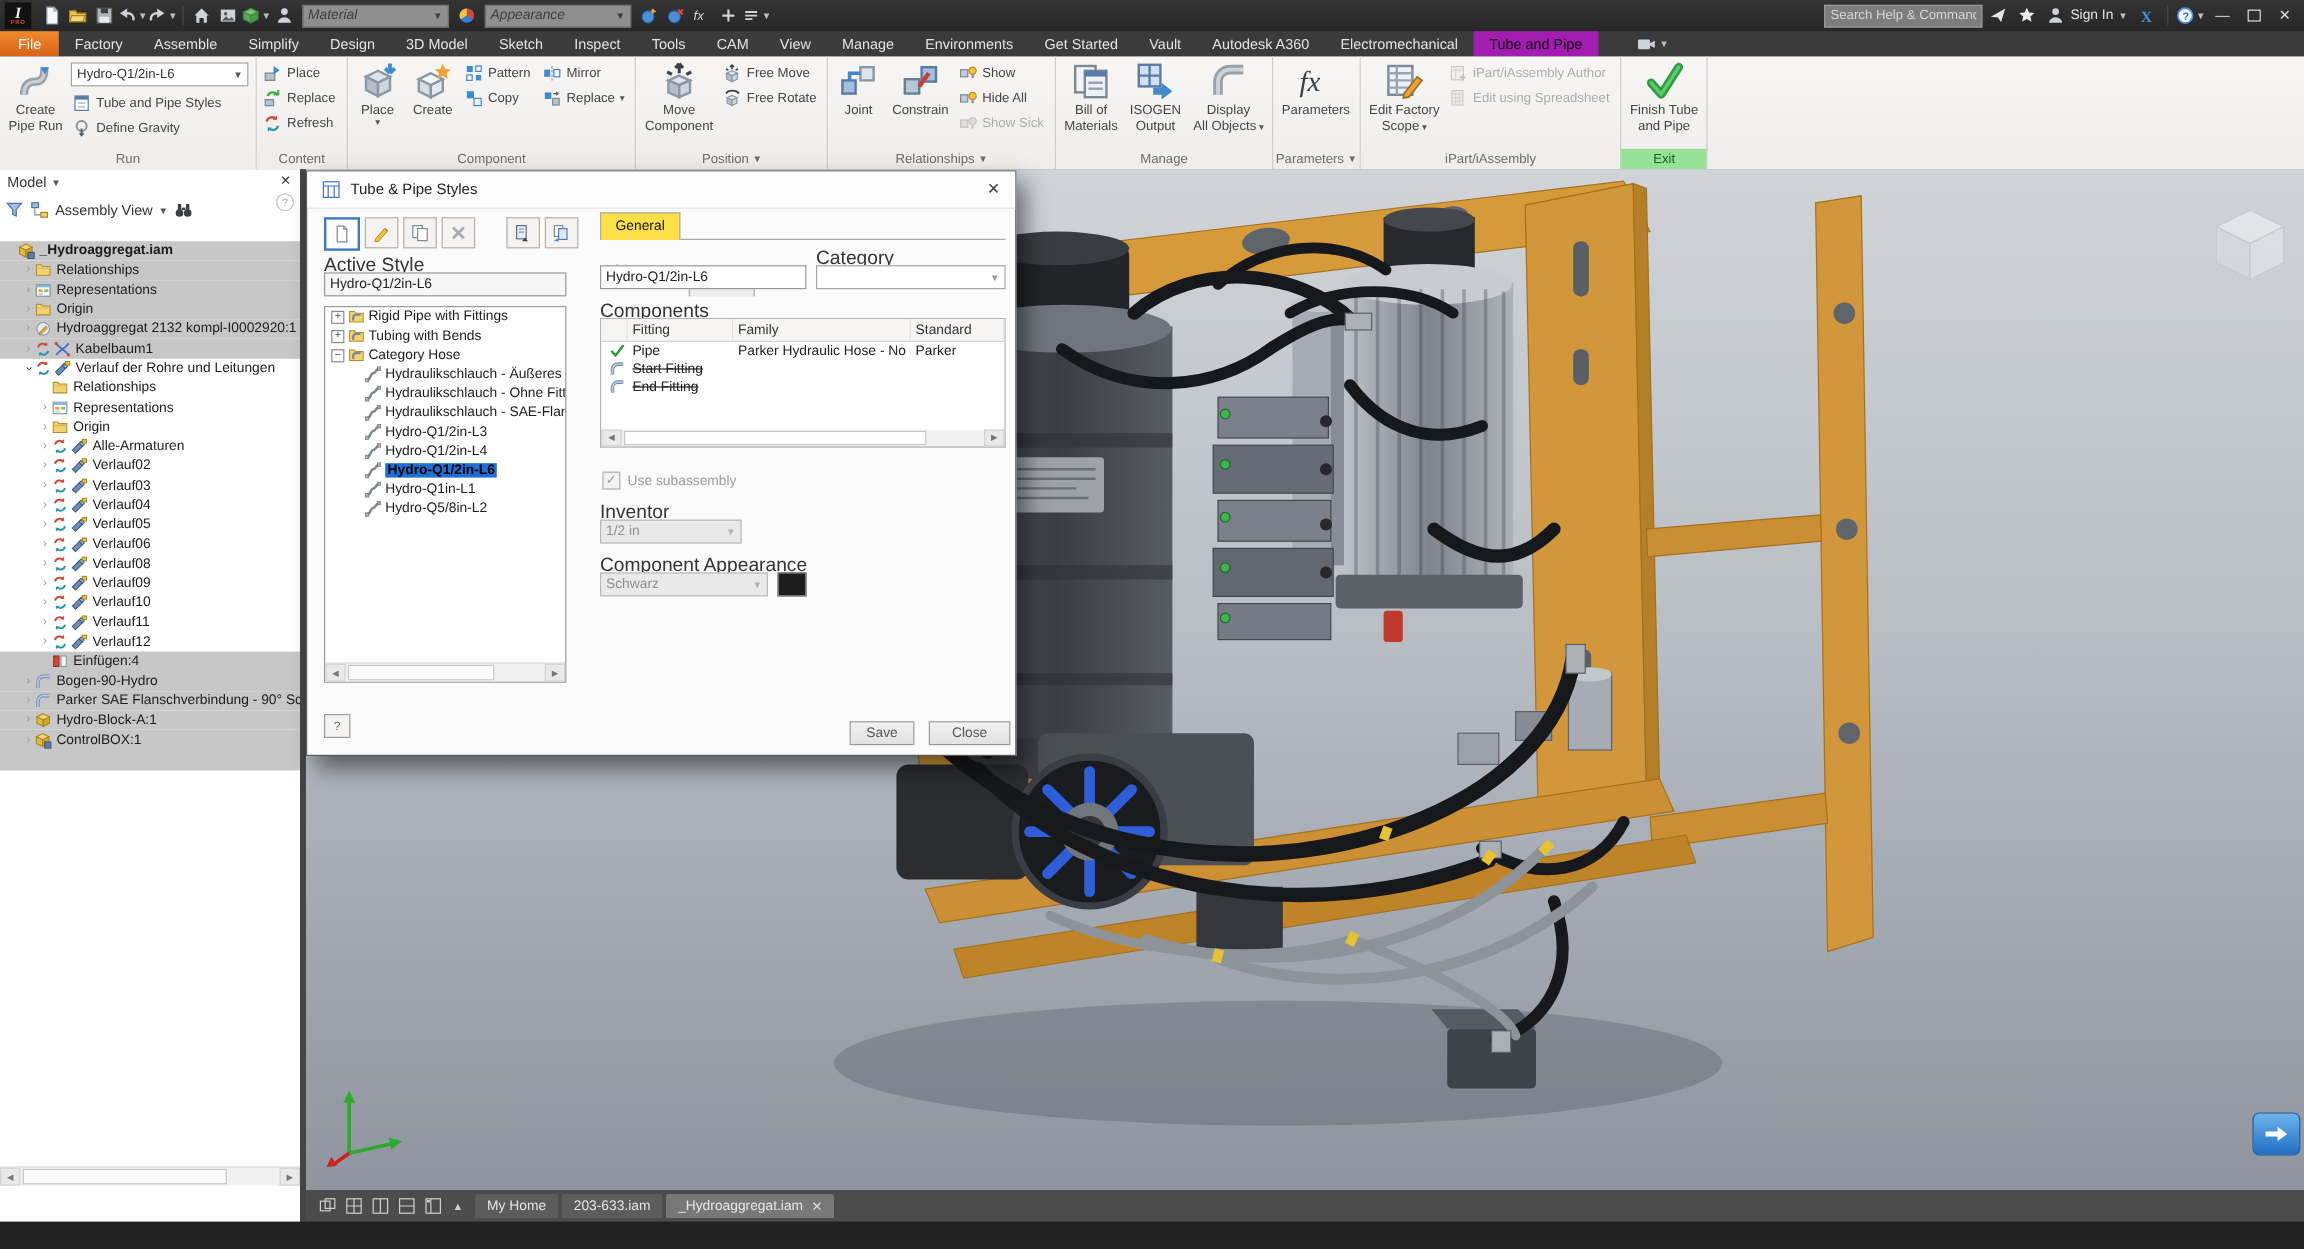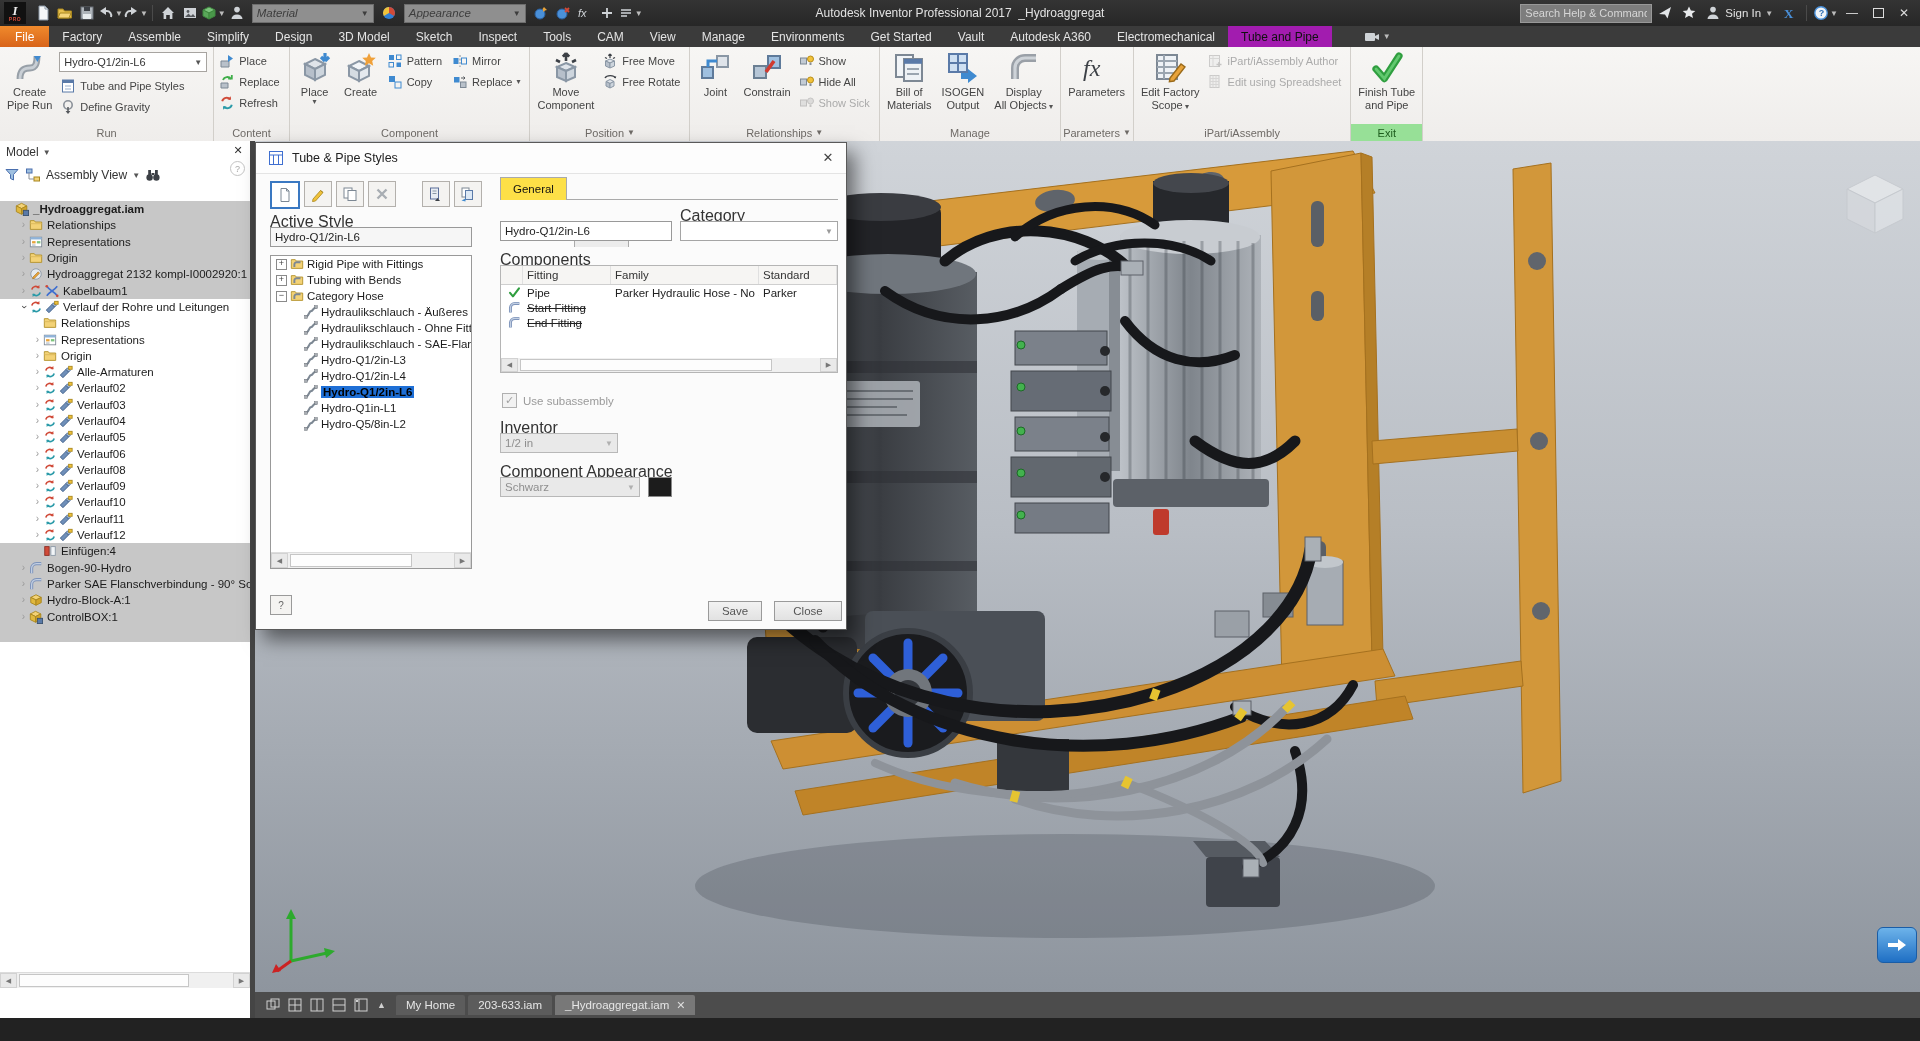"Autodesk Inventor Professional 2017" div { html: <div> <span>Autodesk Inventor Professional 2017</span>&nbsp;&nbsp;<span>_Hydroaggregat</span> </div> -> none }
